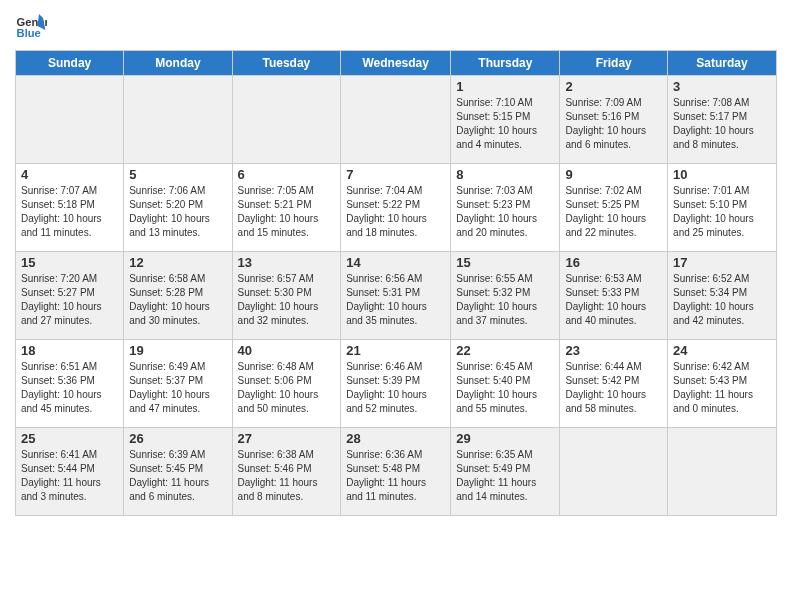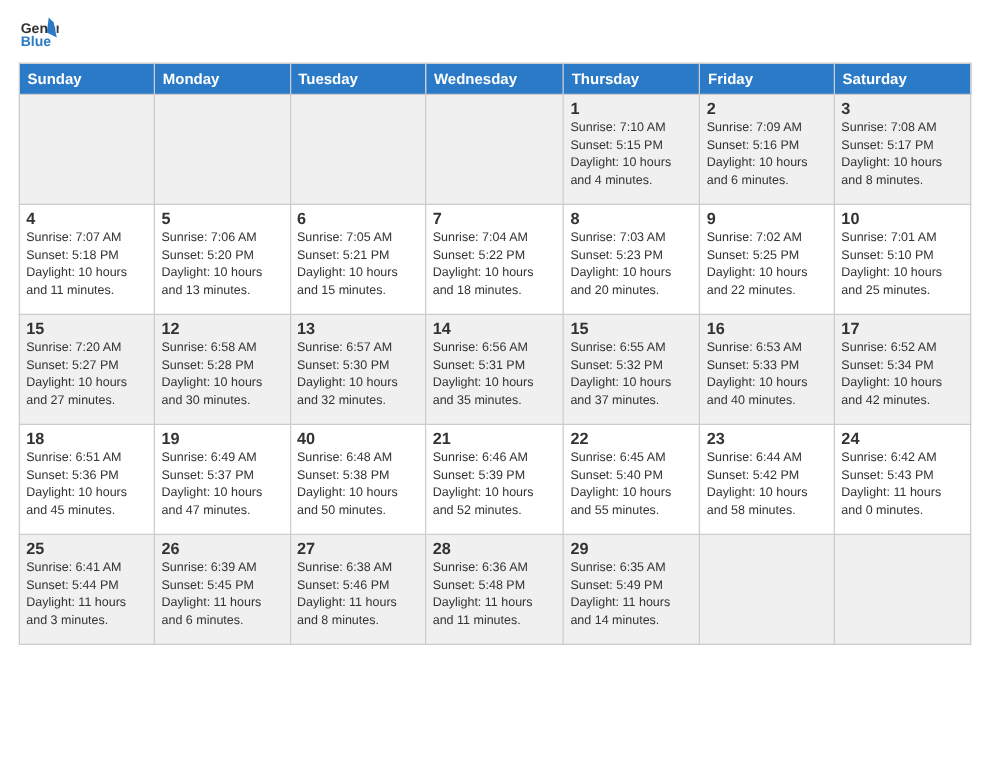"Sunday" thead tr th { text-align: left -> center }
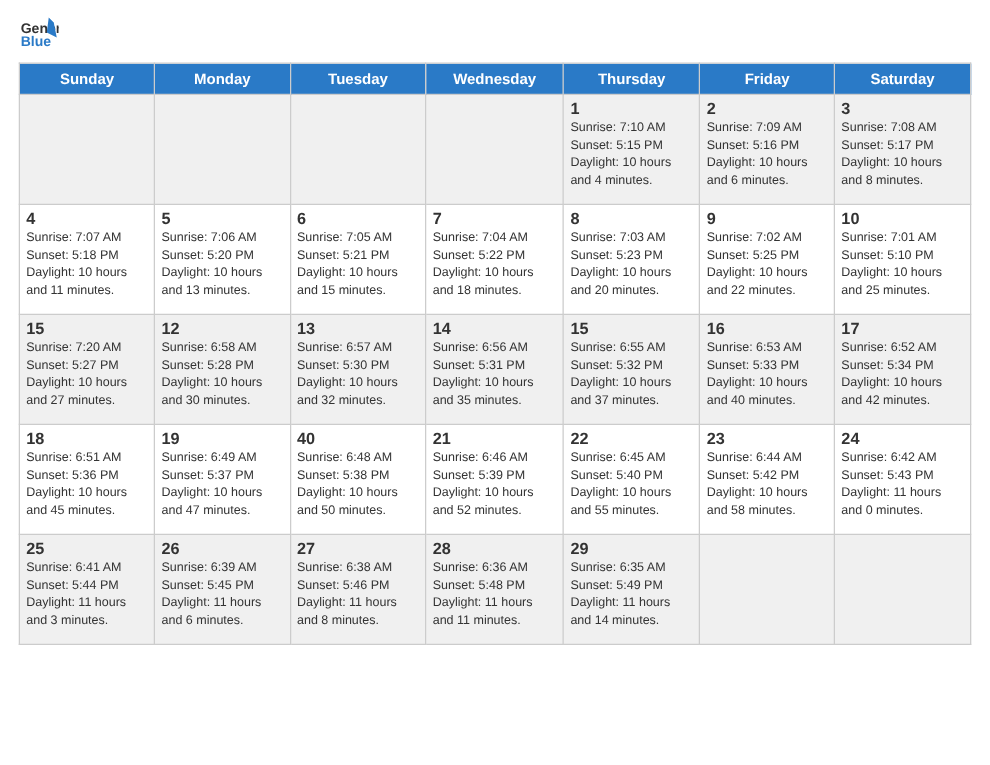"Sunrise: 6:48 AM Sunset: 5:38" div.day-info { text: 5:38 -> 5:06 }
